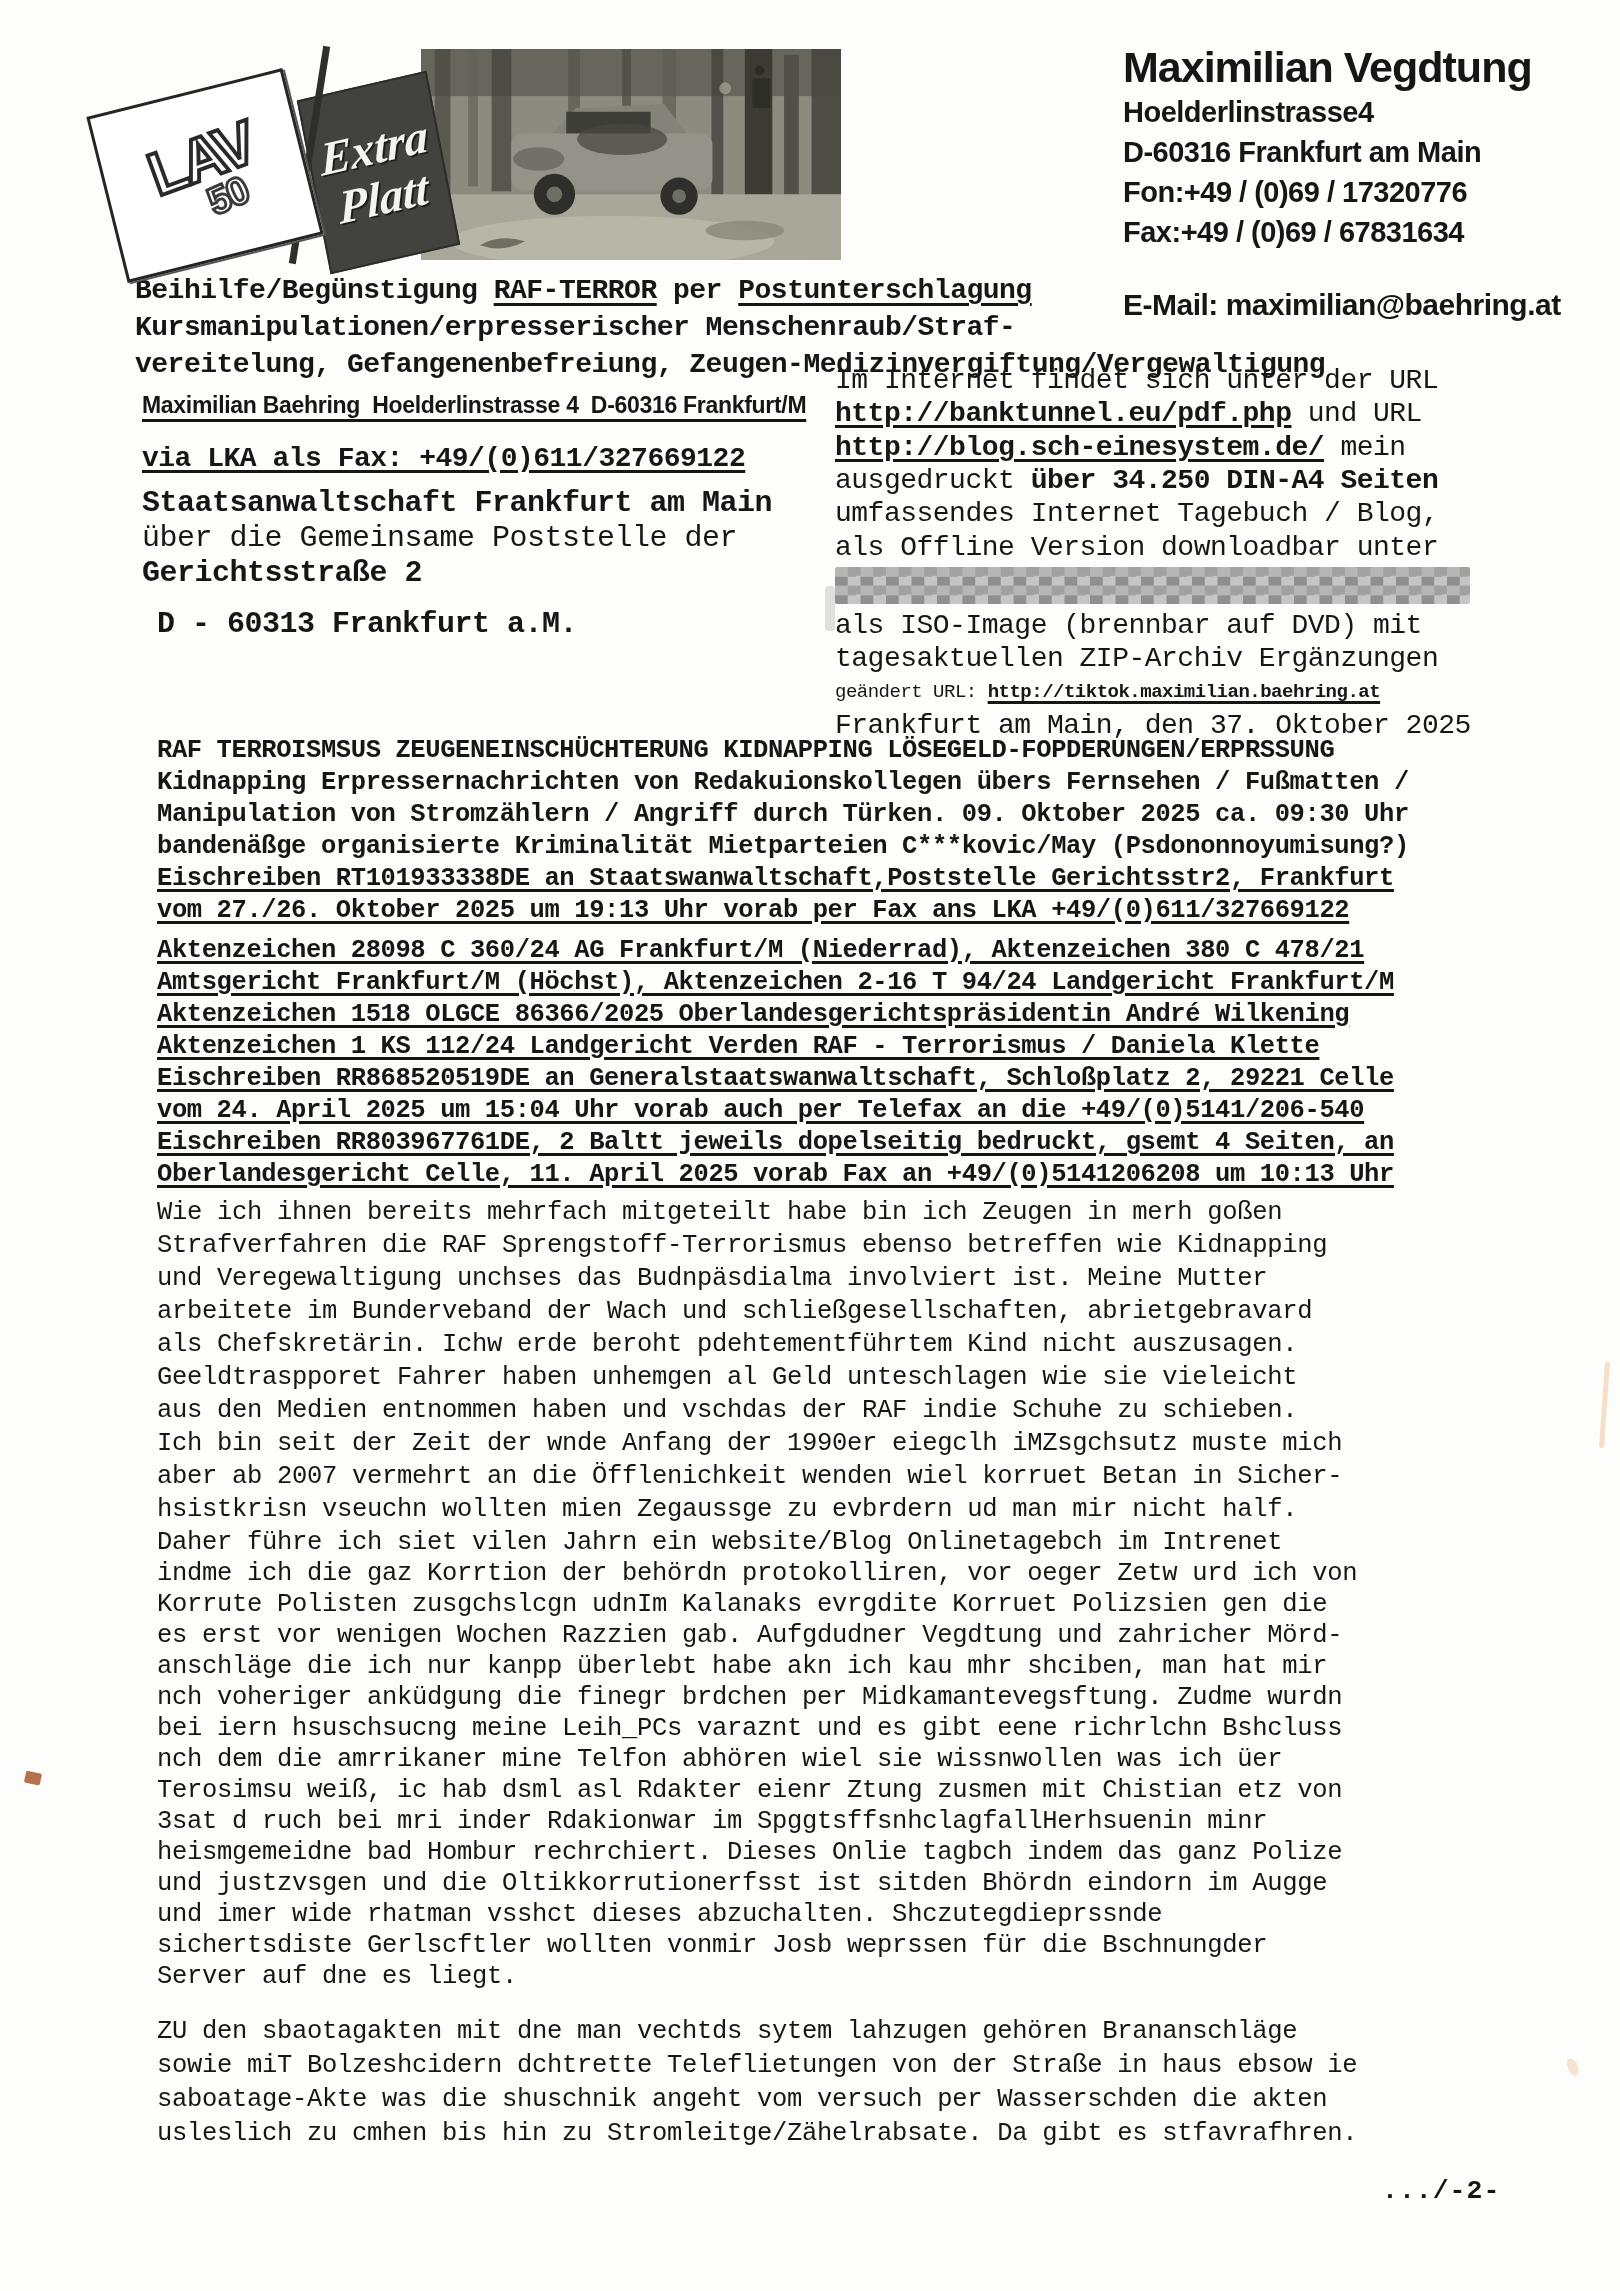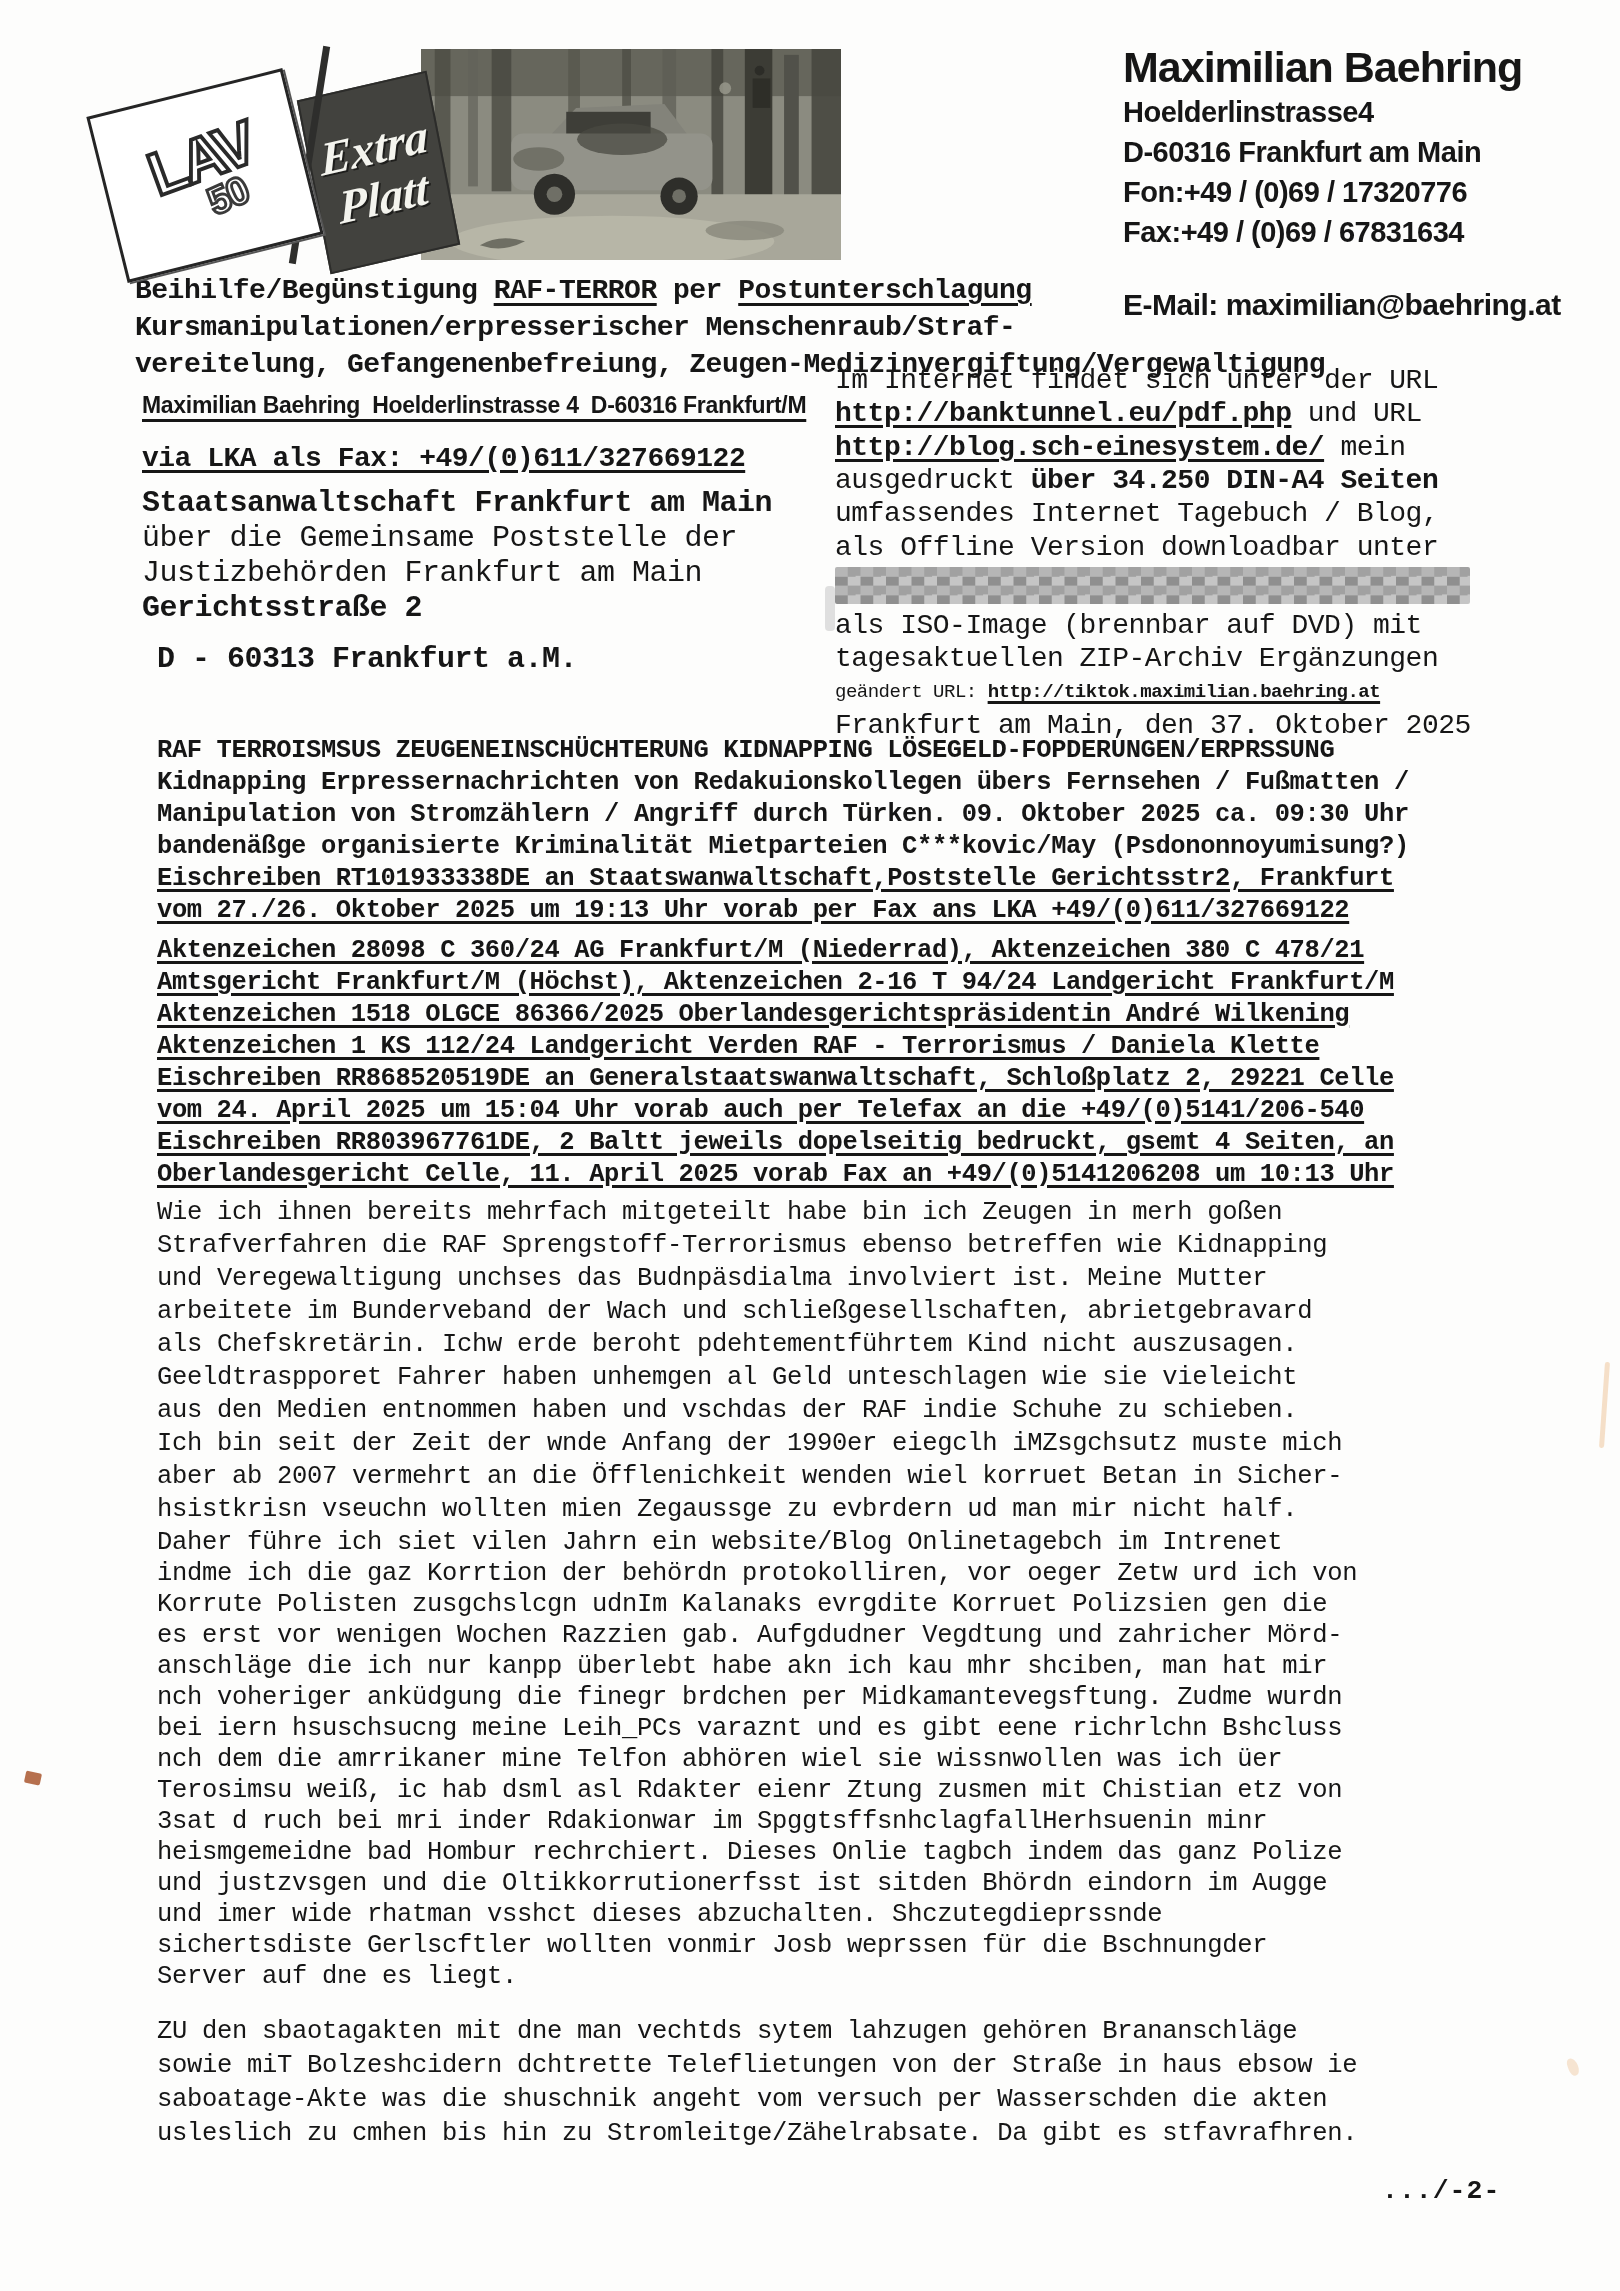"Maximilian Baehring" div.c-name { text: Baehring -> Vegdtung }
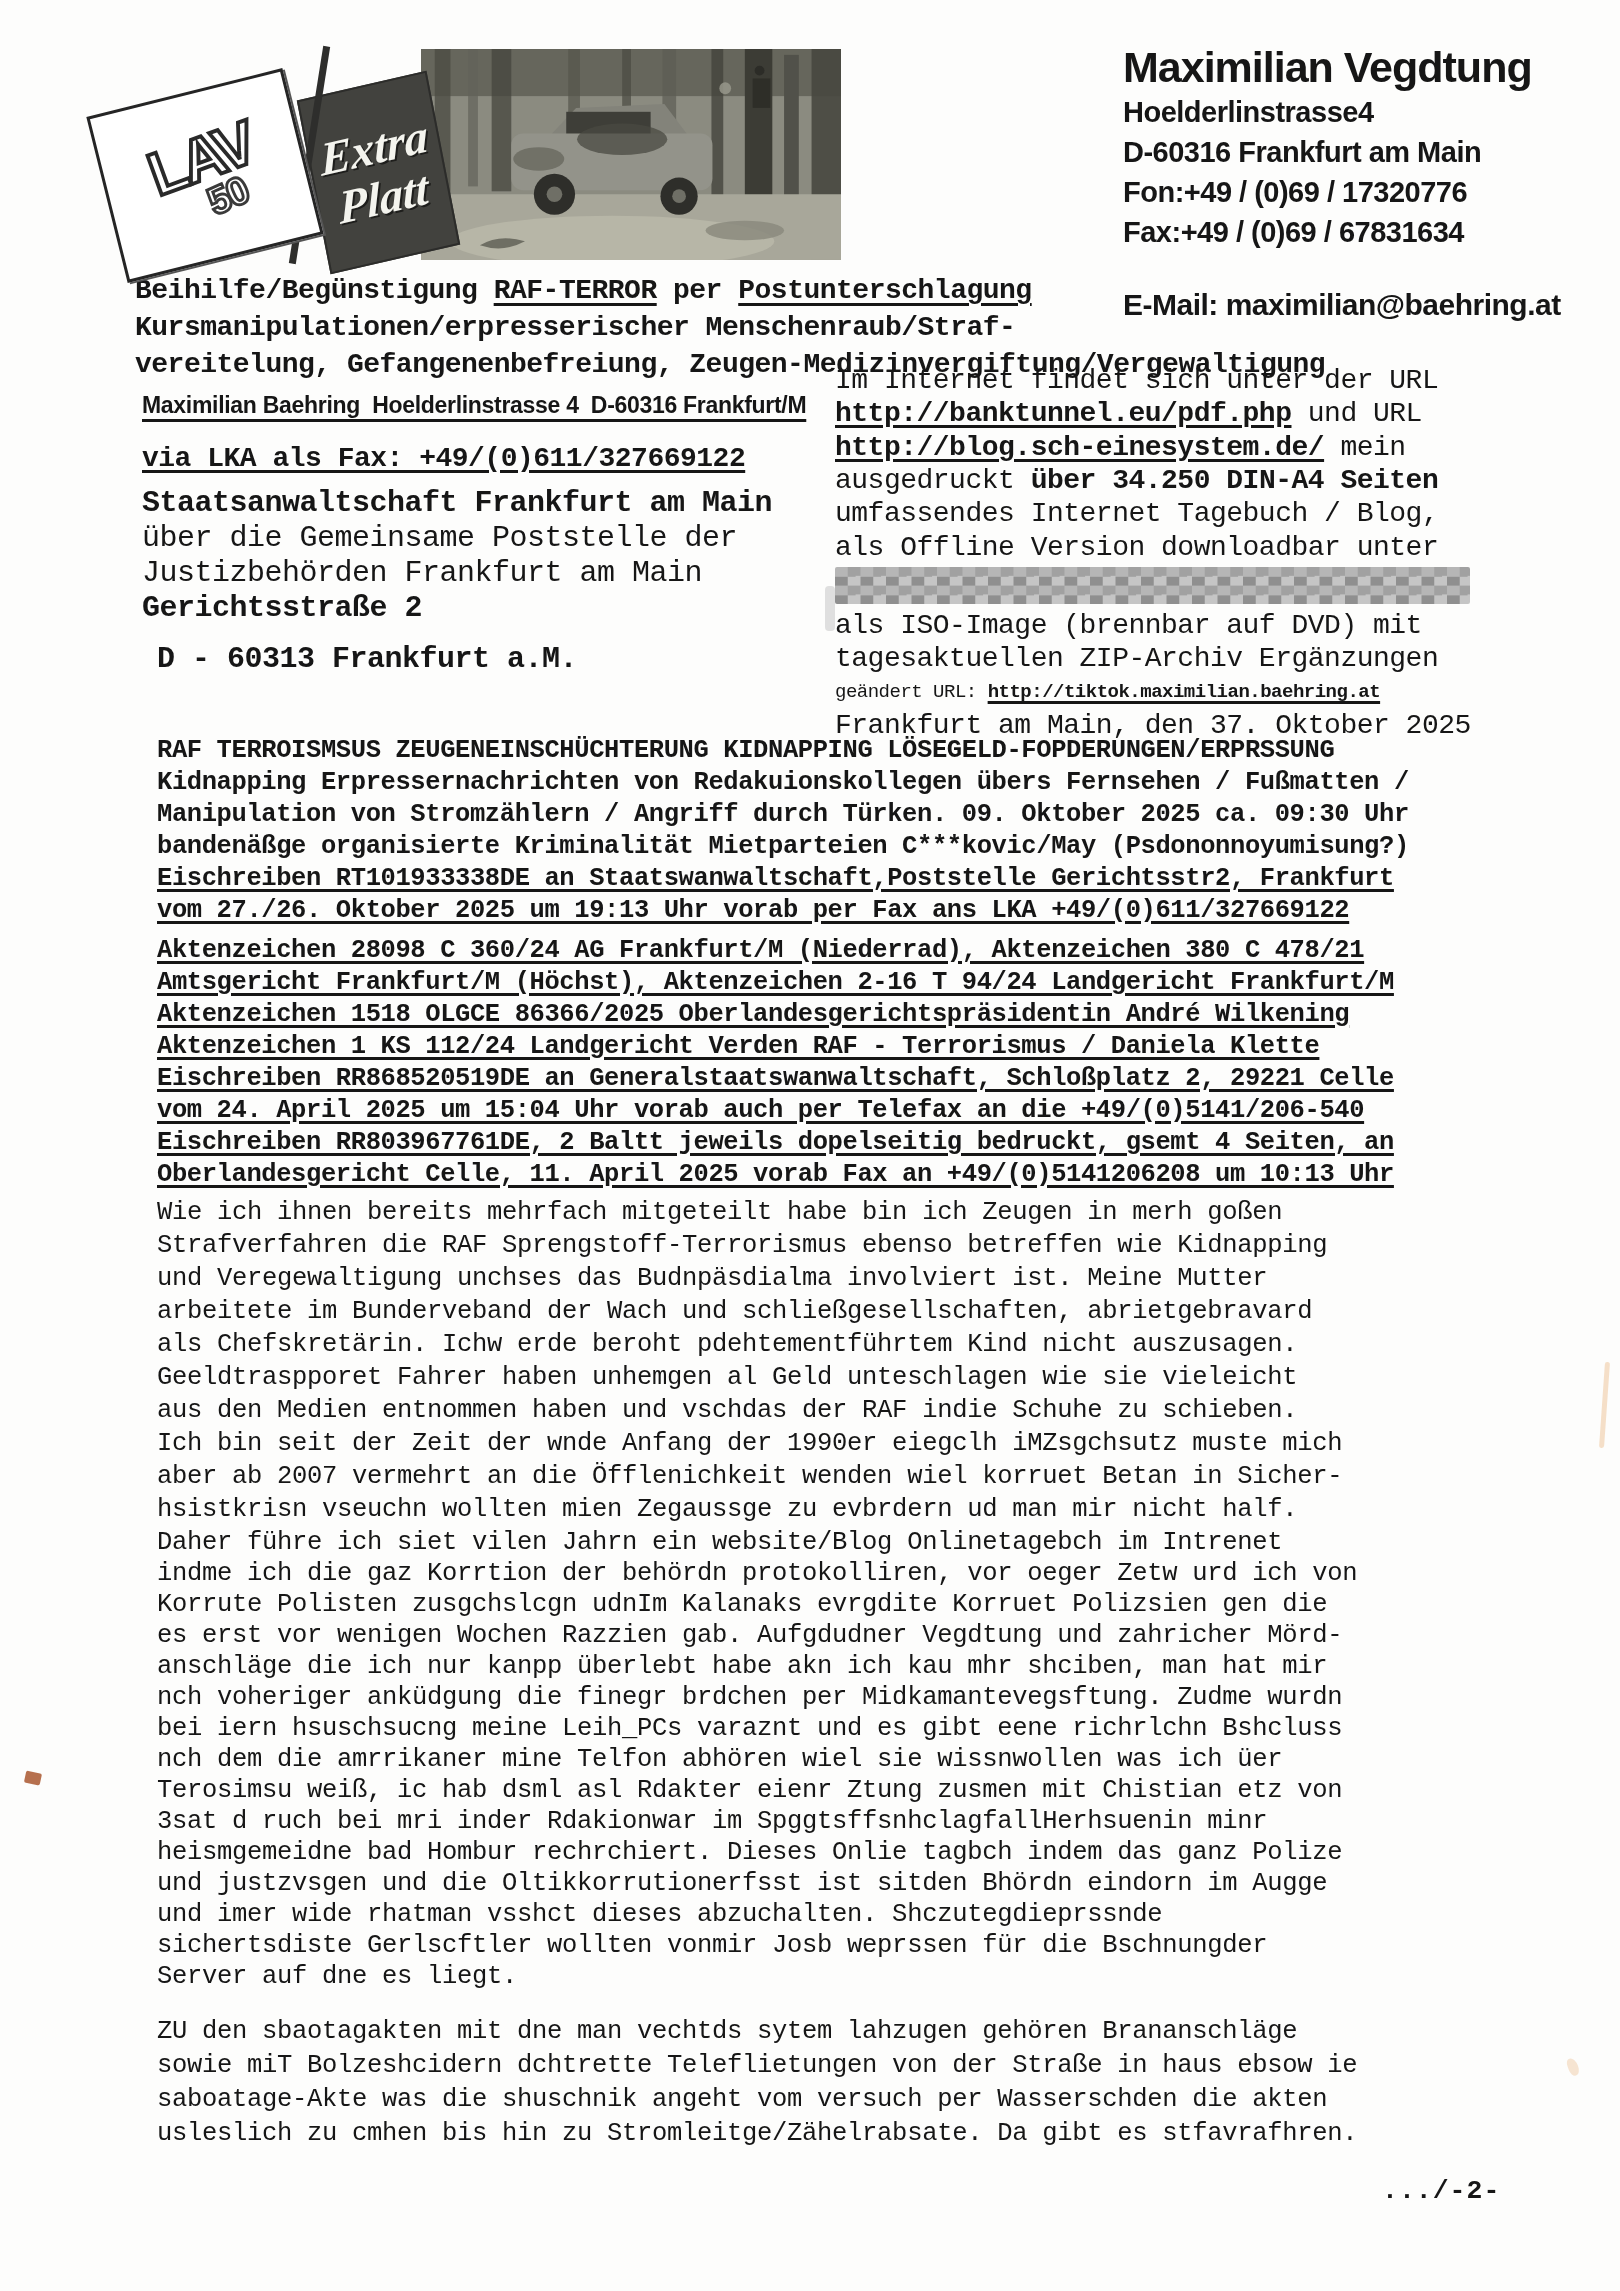"Justizbehörden Frankfurt am Main" div { html: <div>Justizbehörden Frankfurt am Main</div> -> none }
